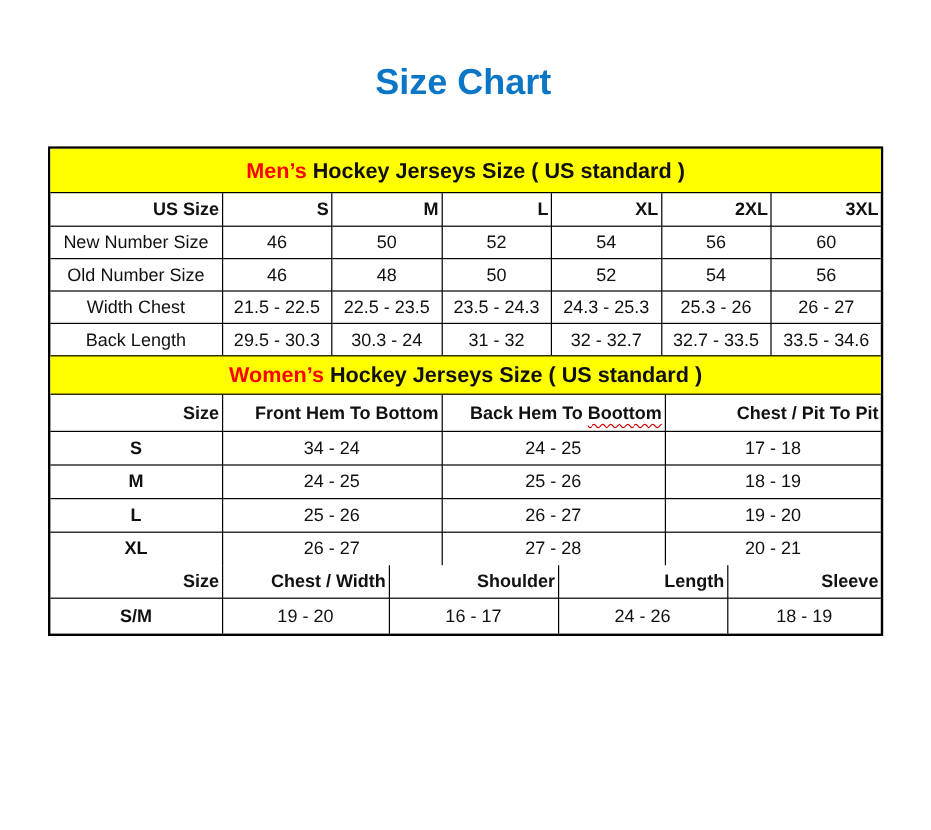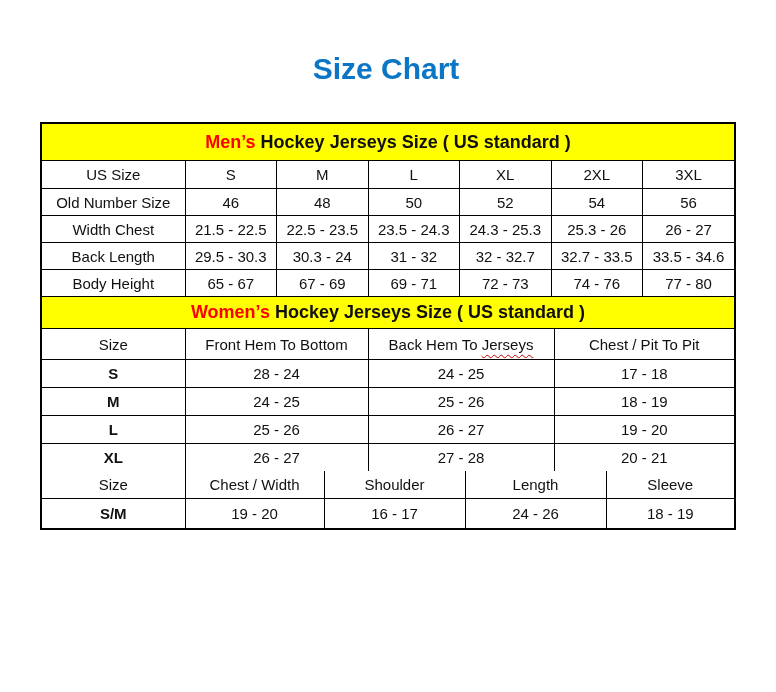"US Size" table.size-table th { font-weight: normal -> bold; text-align: none -> right }
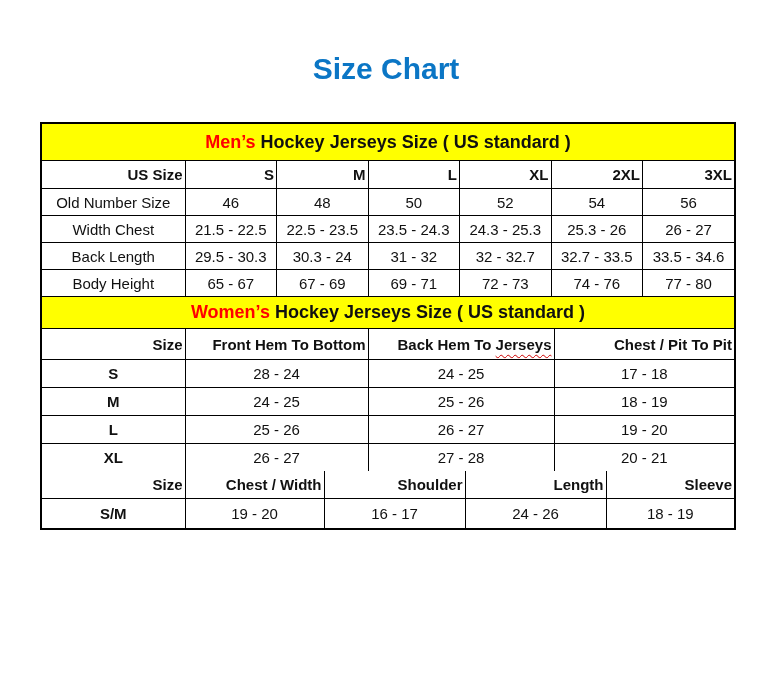"New Number Size" tr { html: none -> <tr> <td>New Number Size</td> <td>46</td> <td>50</td> <td>52</td> <td>54</td> <td>56</td> <td>60</td> </tr> }
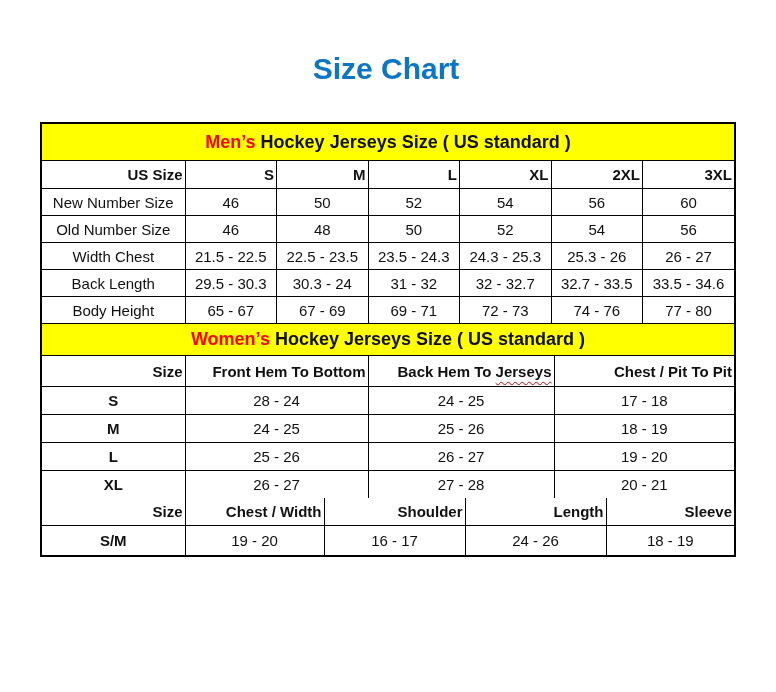"Body Height" tr { html: <tr> <td>Body Height</td> <td>65 - 67</td> <td>67 - 69</td> <td>69 - 71</td> <td>72 - 73</td> <td>74 - 76</td> <td>77 - 80</td> </tr> -> none }
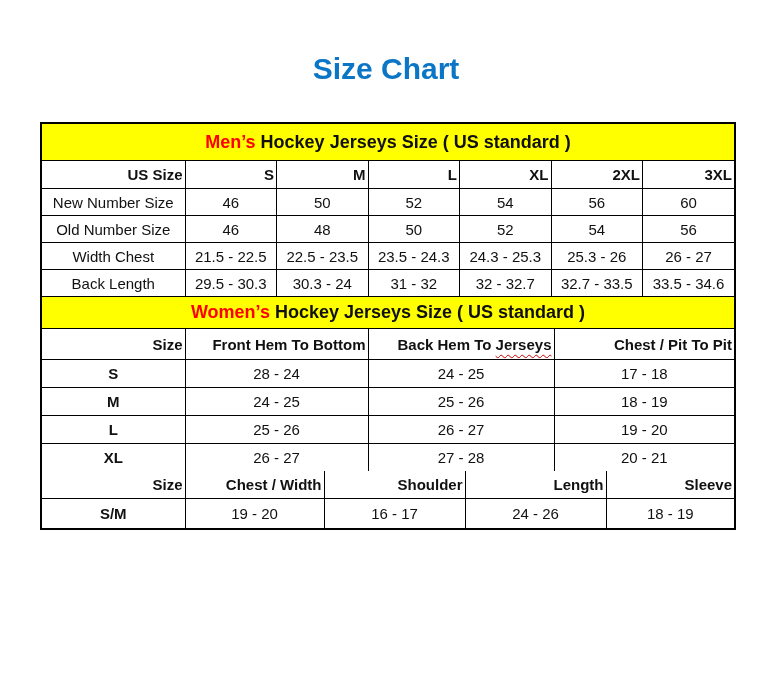"Jerseys" span.misspelled { text: Jerseys -> Boottom }
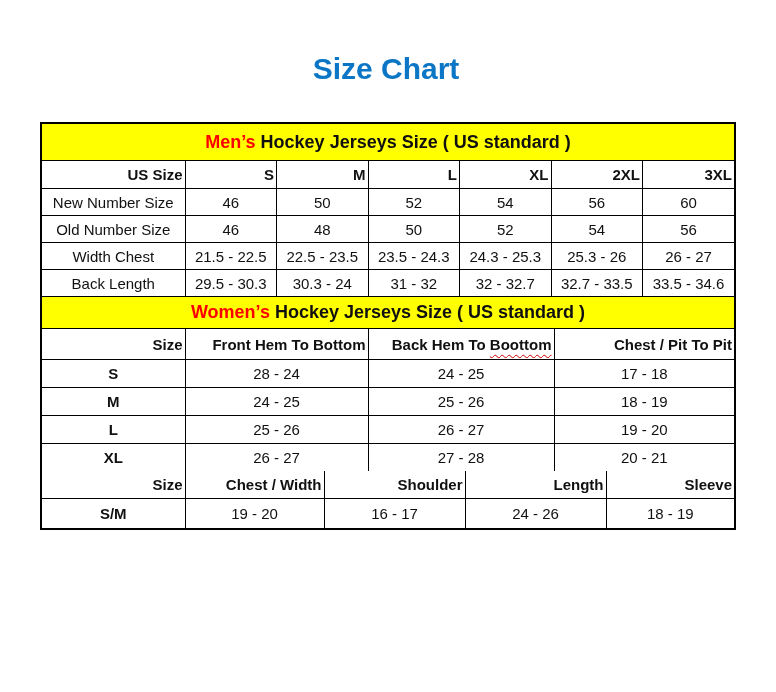"28 - 24" td { text: 28 -> 34 }
